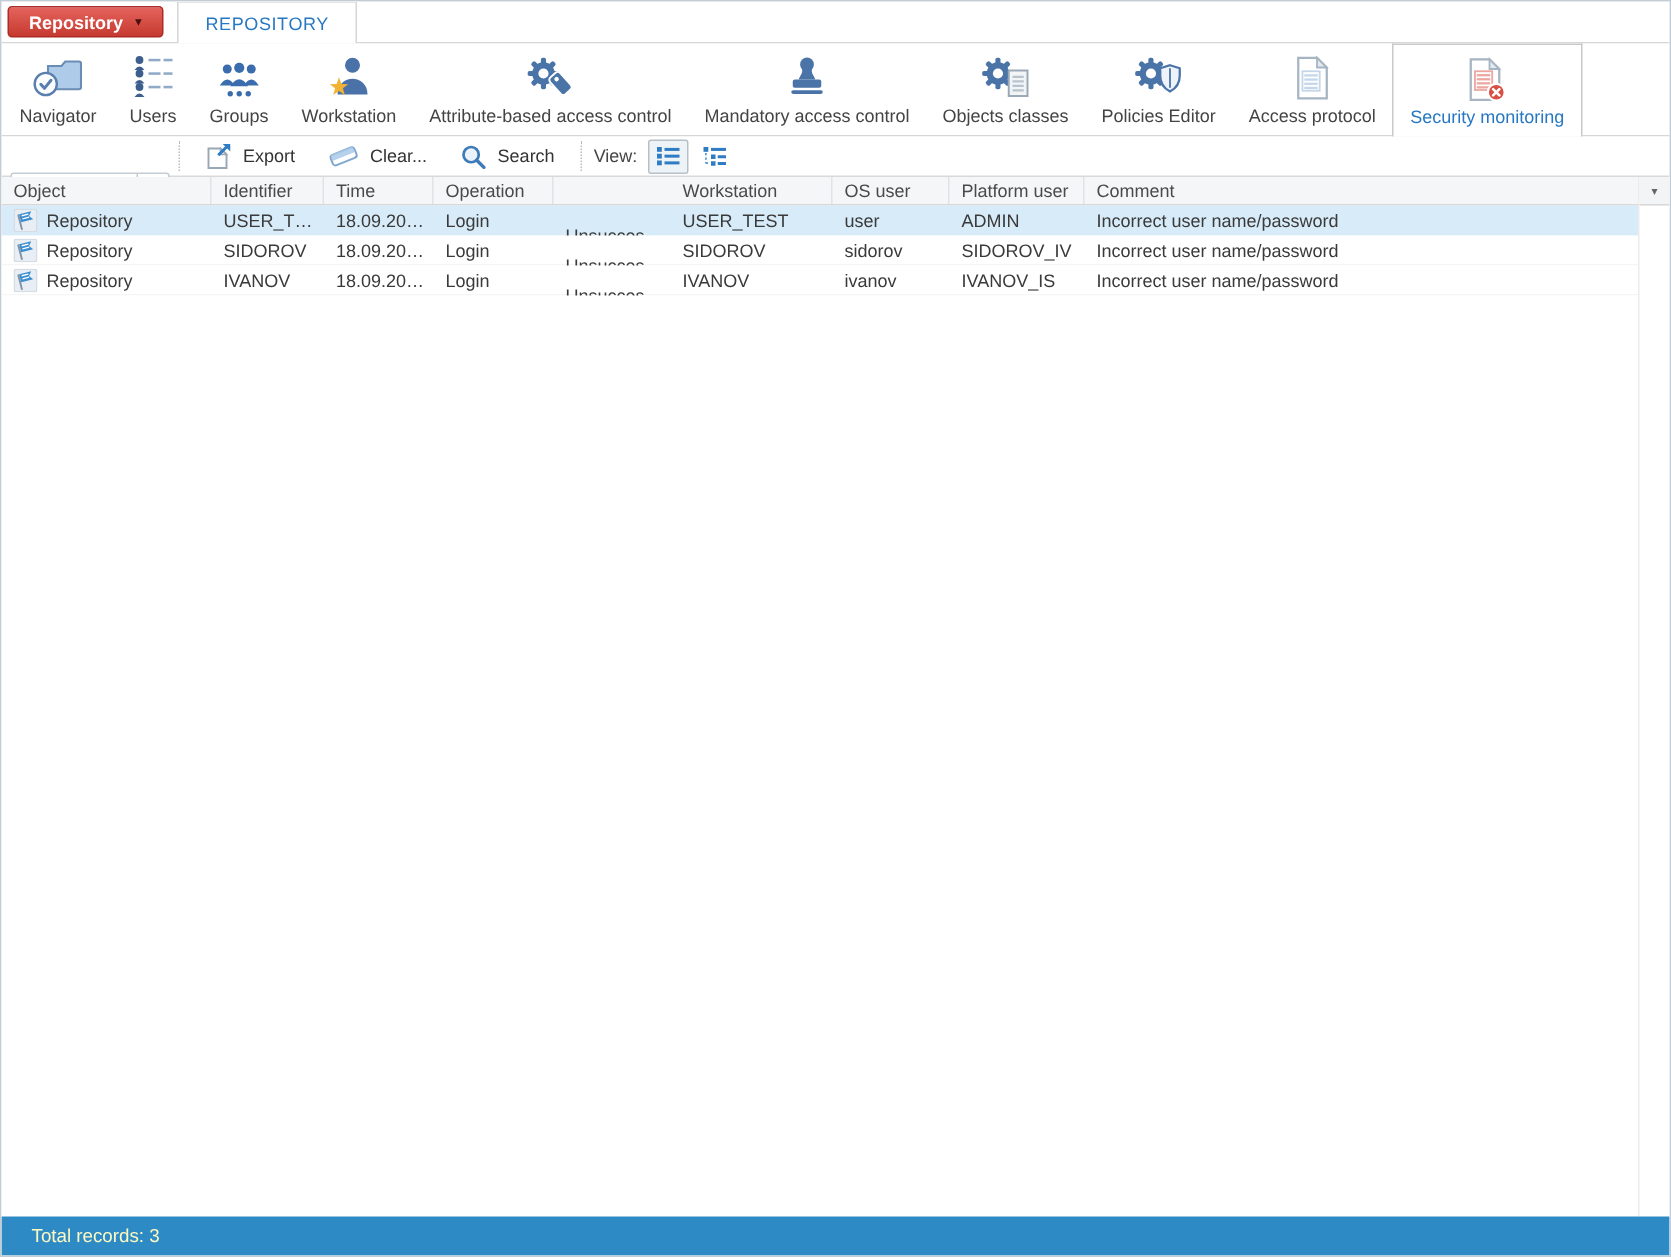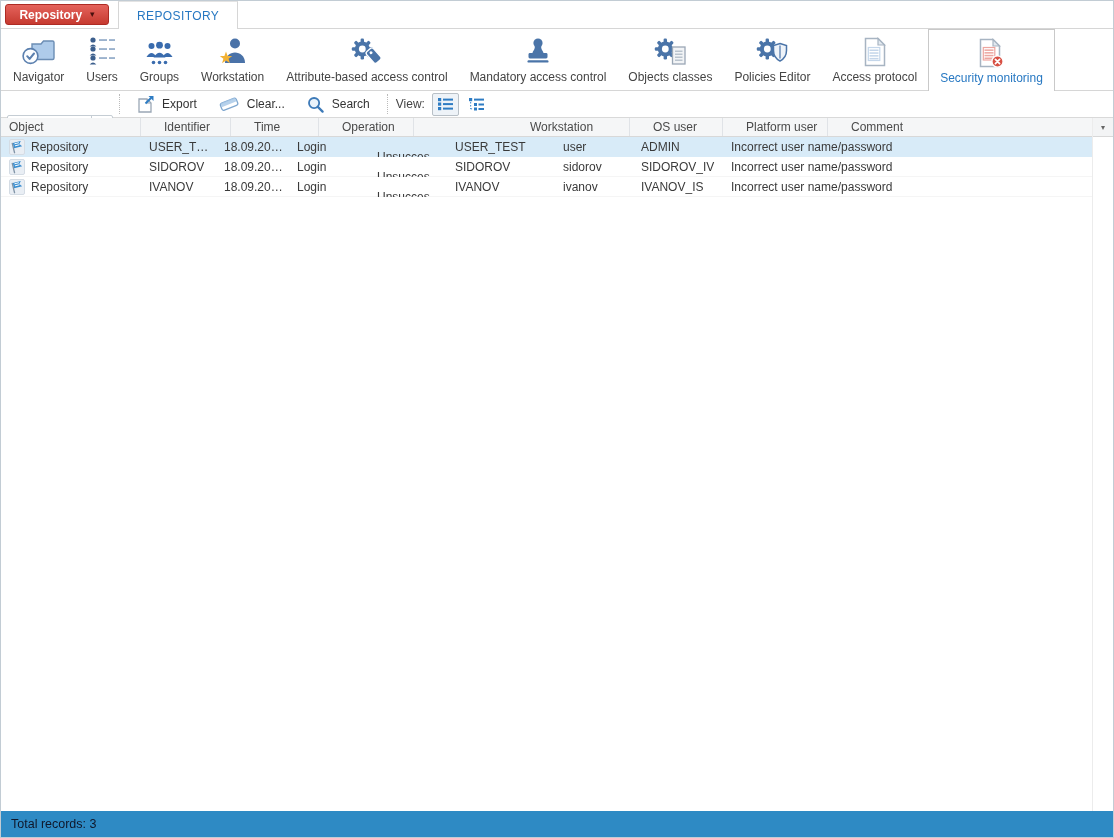"Object" .ghead { gap: 15px -> none }
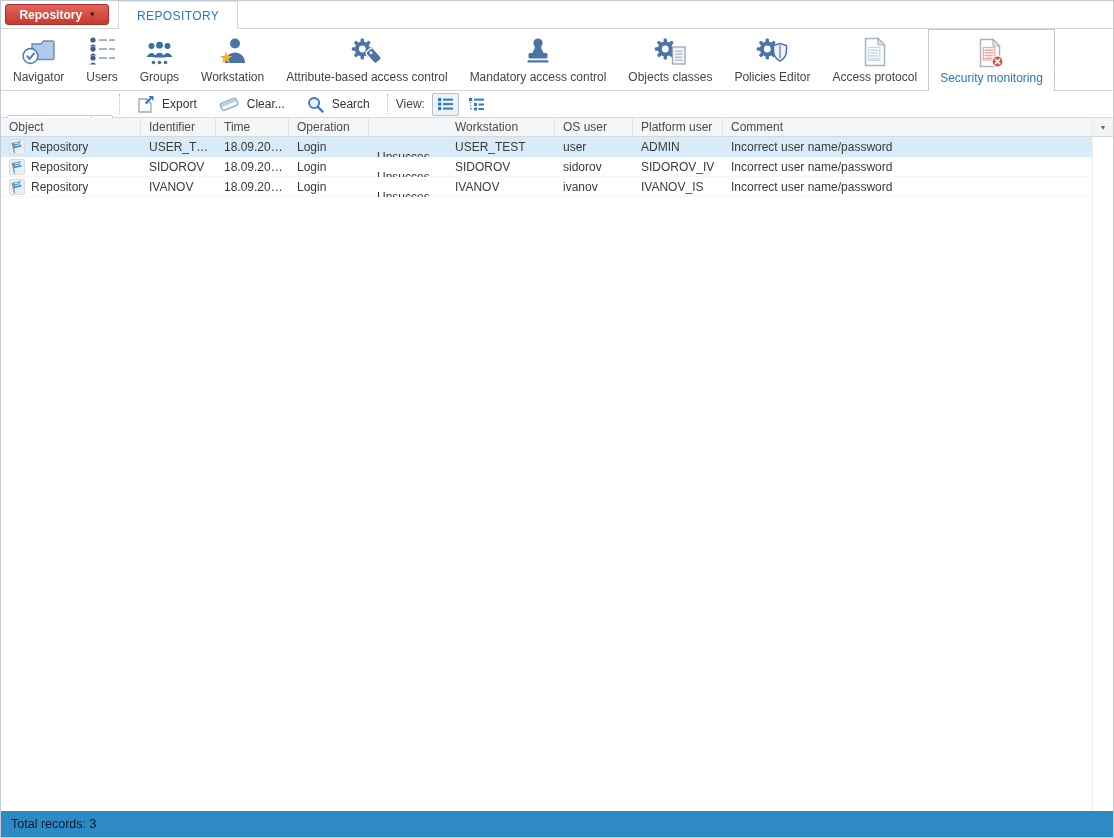"Total records: 3" .statusbar { color: #0f172a -> #fef9c3; padding-left: 10px -> 20px }
